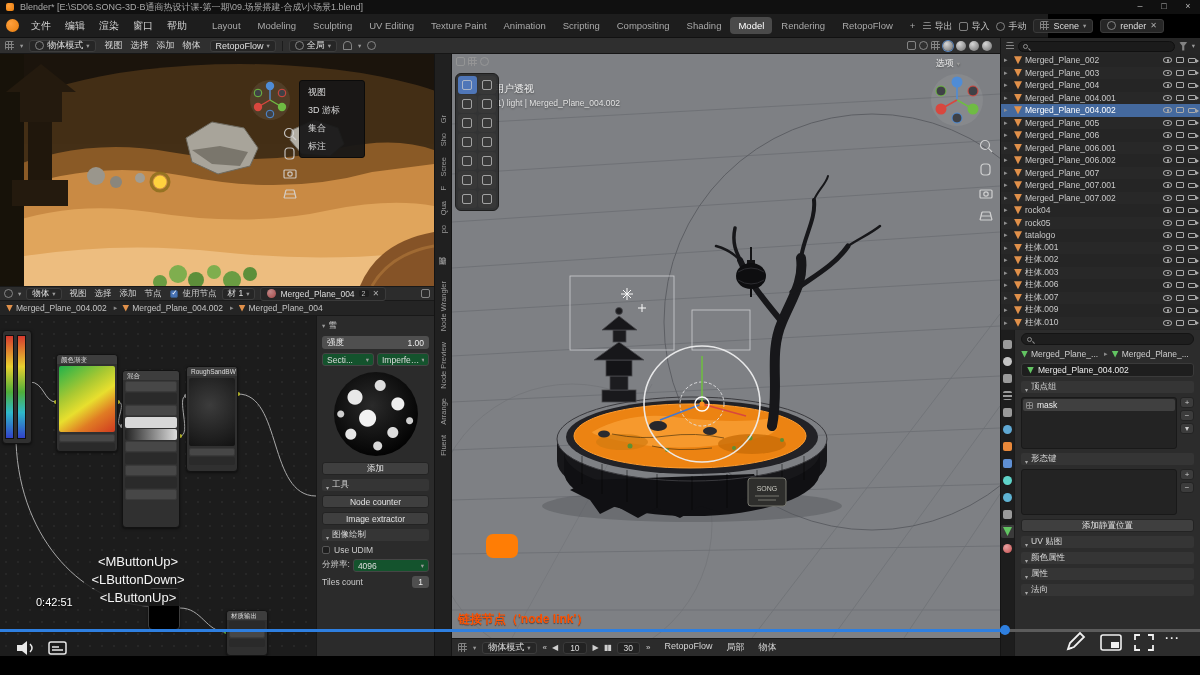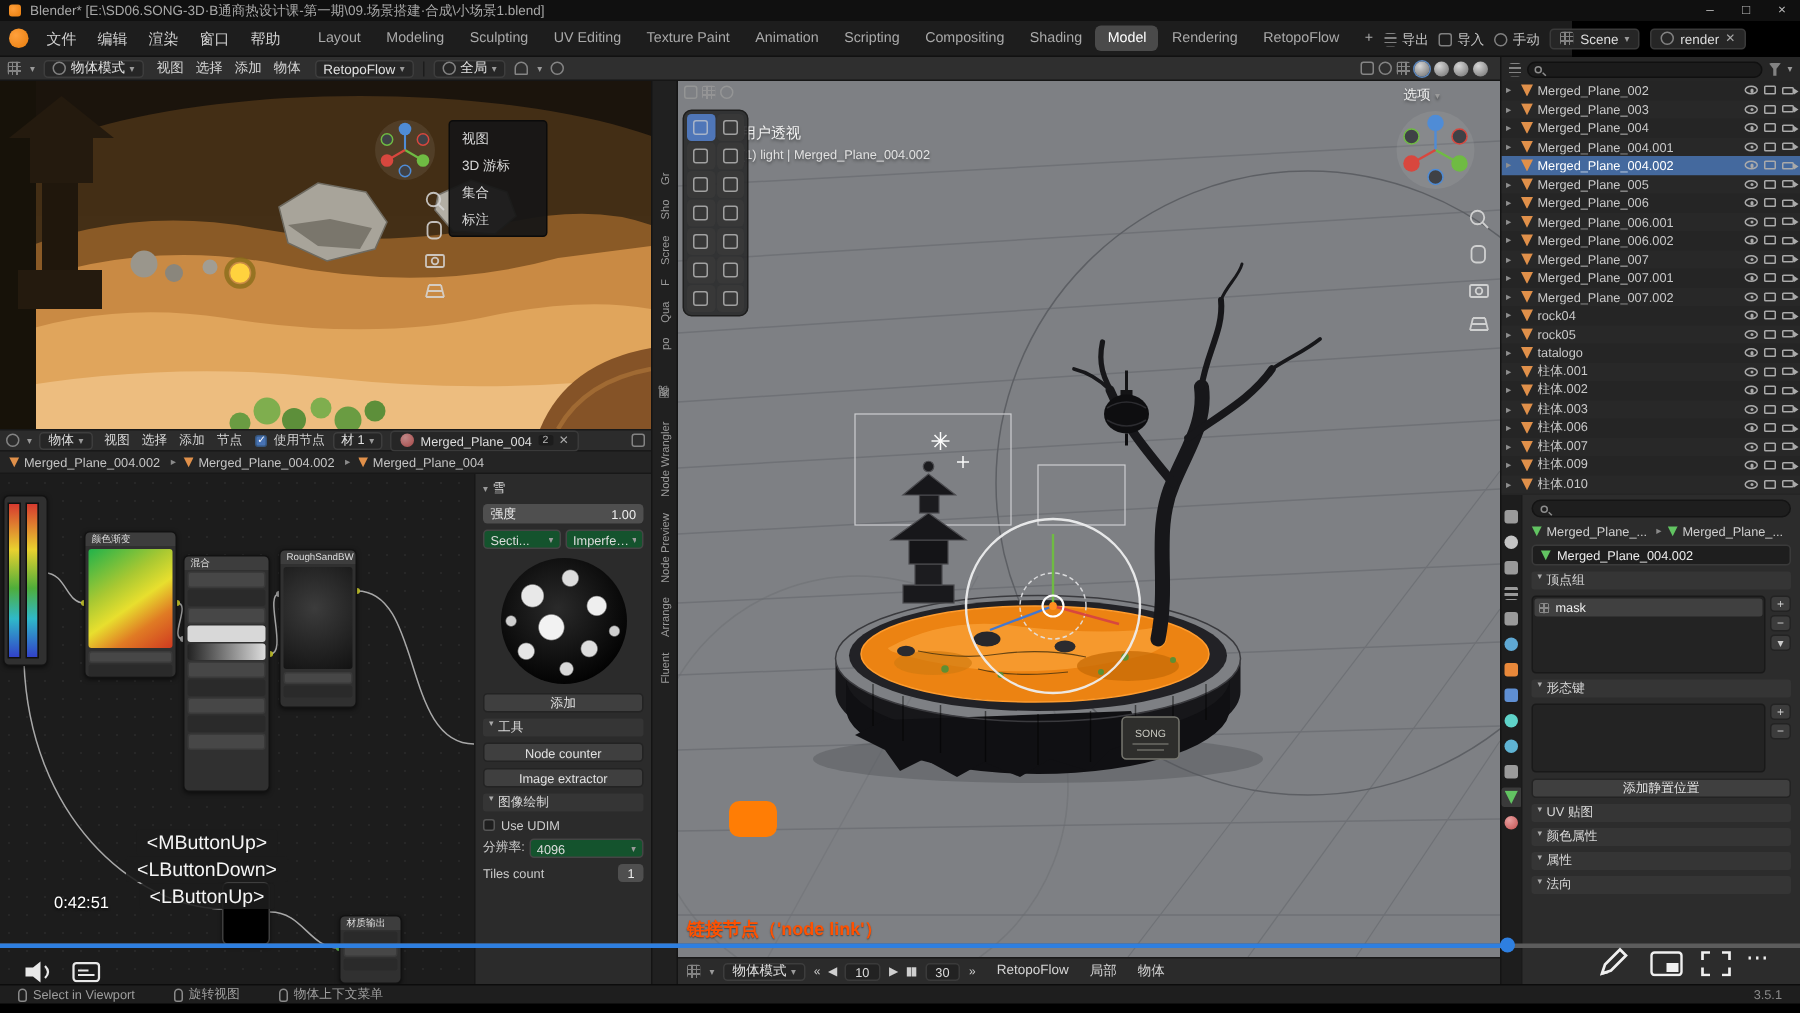"顶点组" .sect { align-items: flex-start -> flex-end }
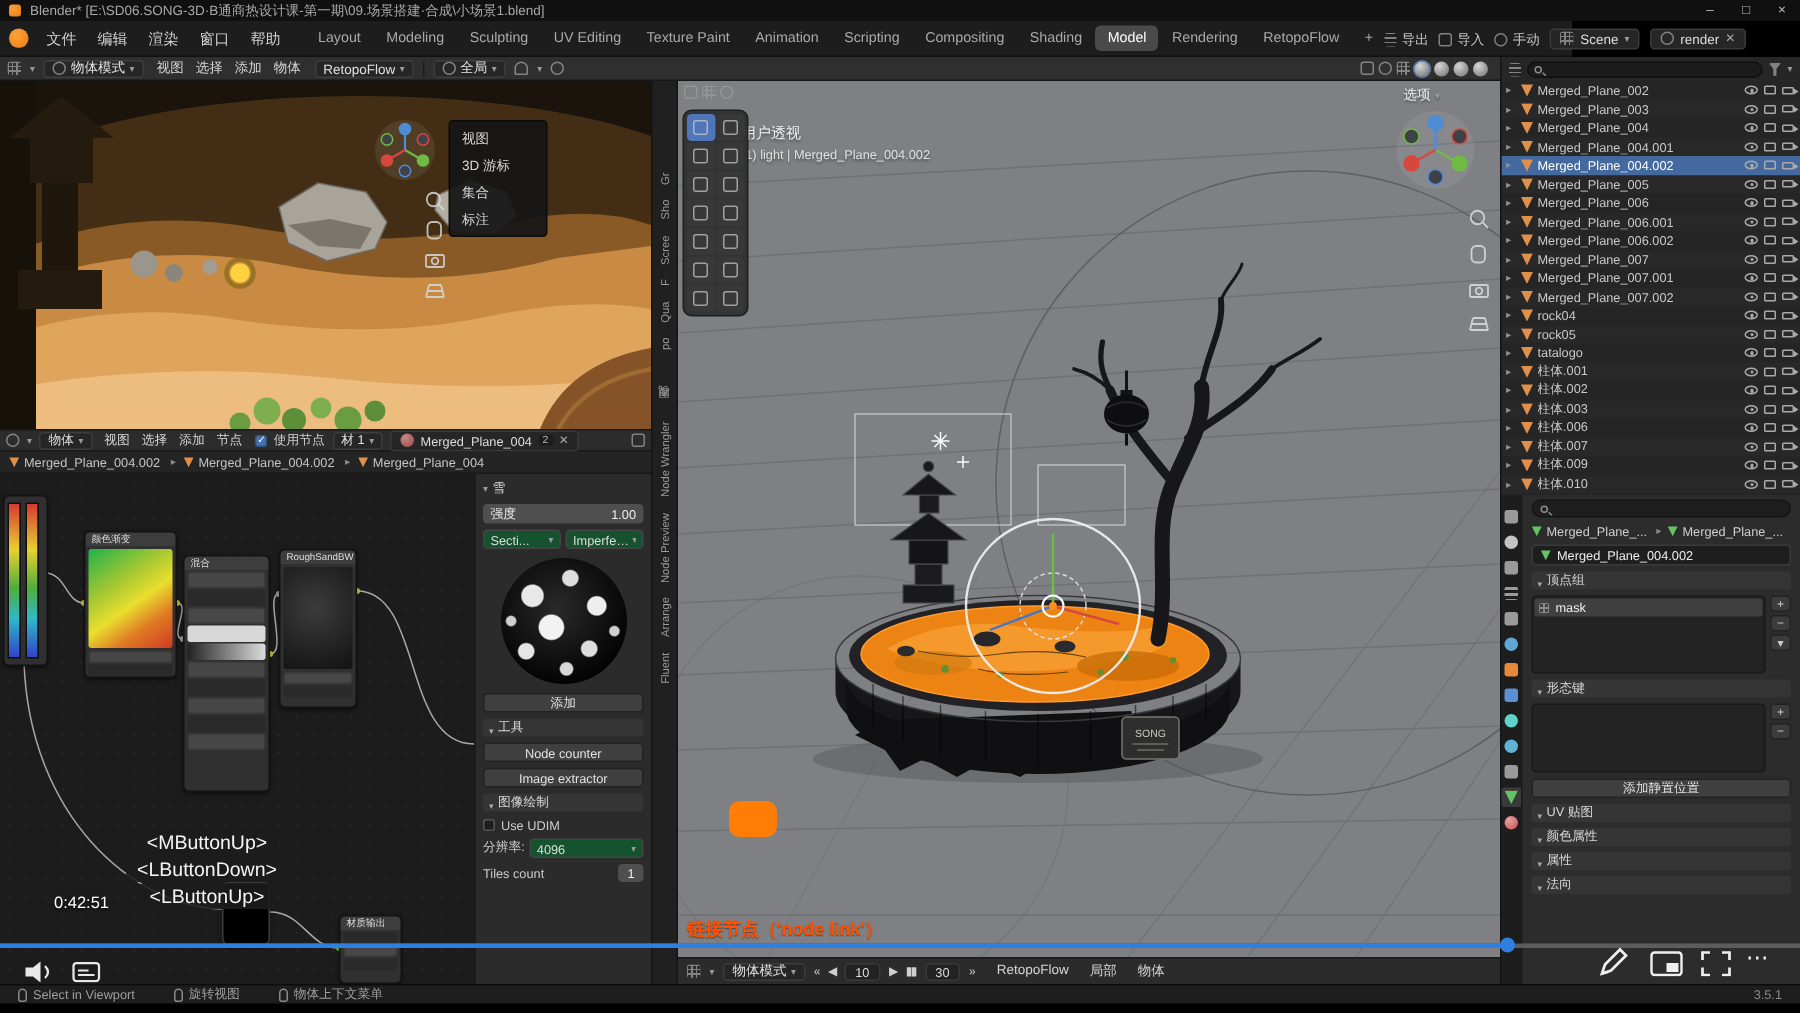"Select in Viewport" div.statusbar { html: <div> <span> <span> <i></i> <span>Select in Viewport</span> </span> <span> <i></i> <span>旋转视图</span> </span> <span> <i></i> <span>物体上下文菜单</span> </span> </span> <span>3.5.1</span> </div> -> none }
